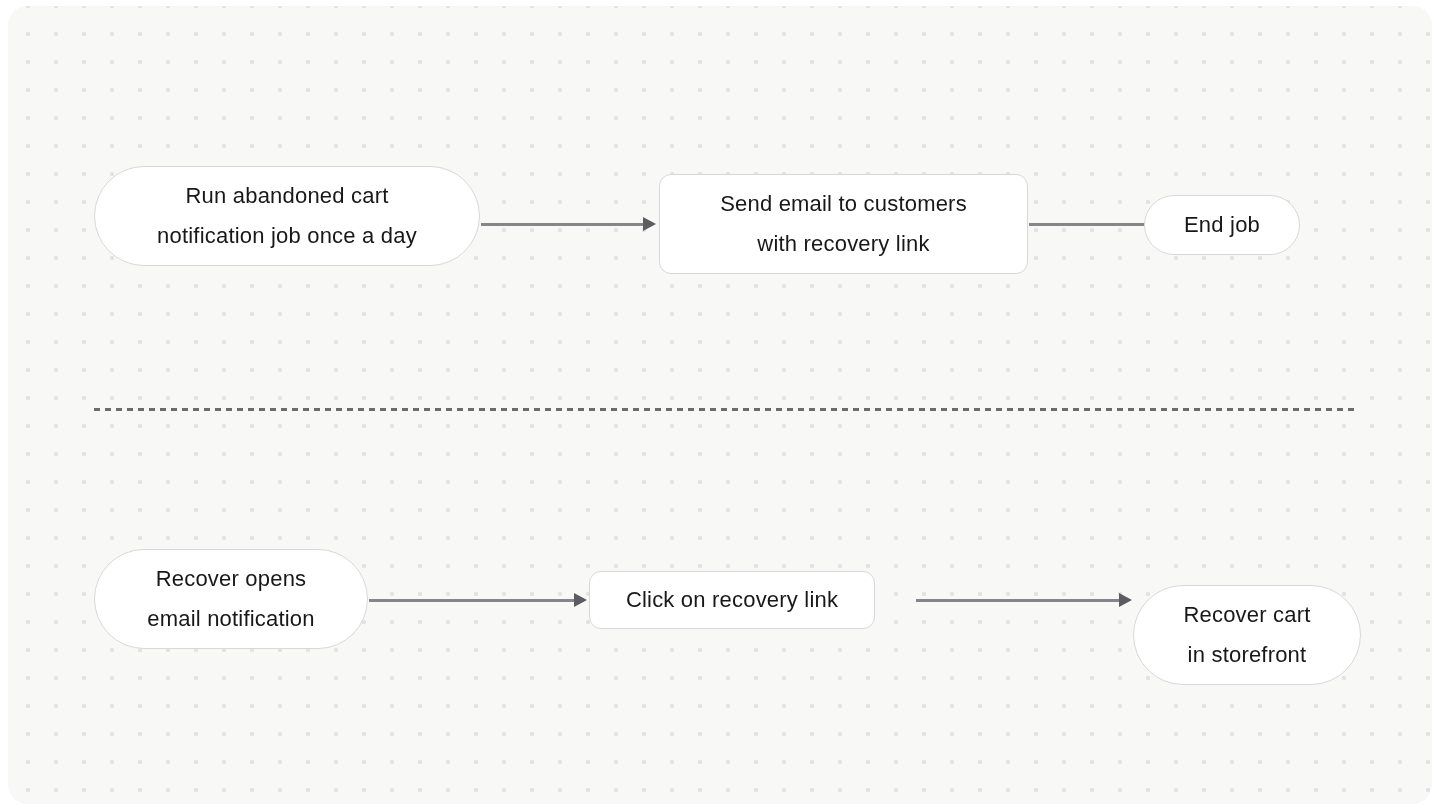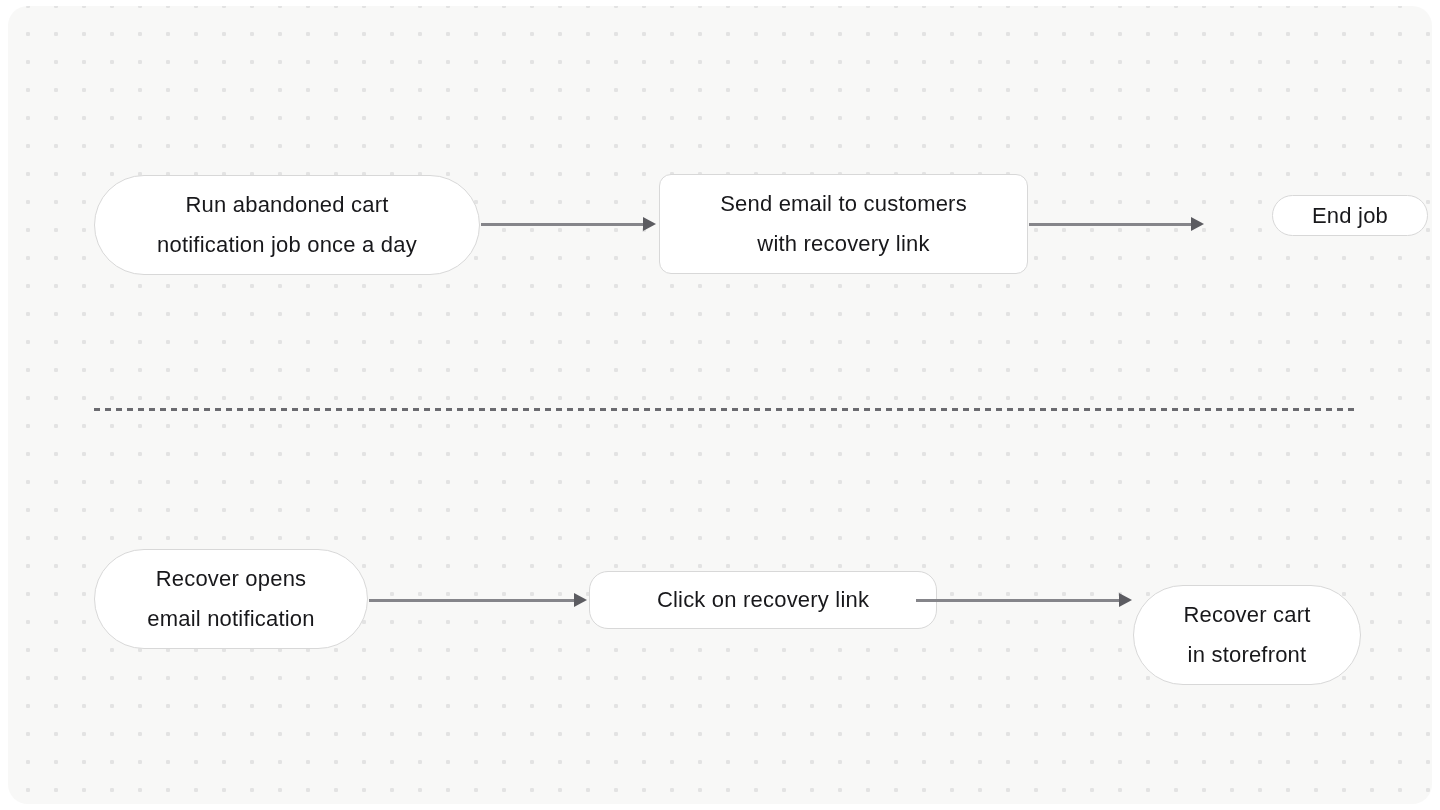"Run abandoned cart" .n1 { top: 169px -> 160px }
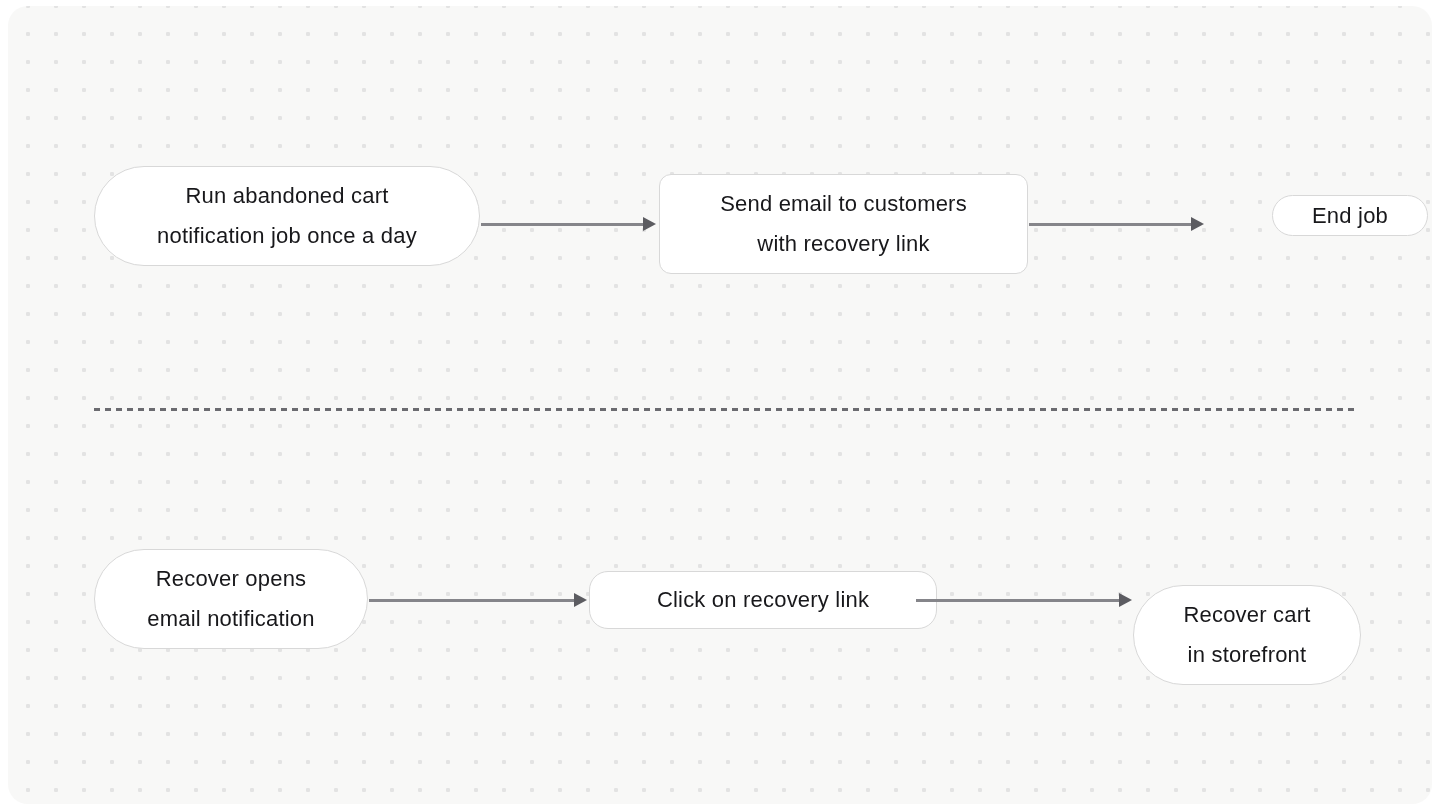"End job" .n3 { height: 41px -> 60px; left: 1264px -> 1136px }
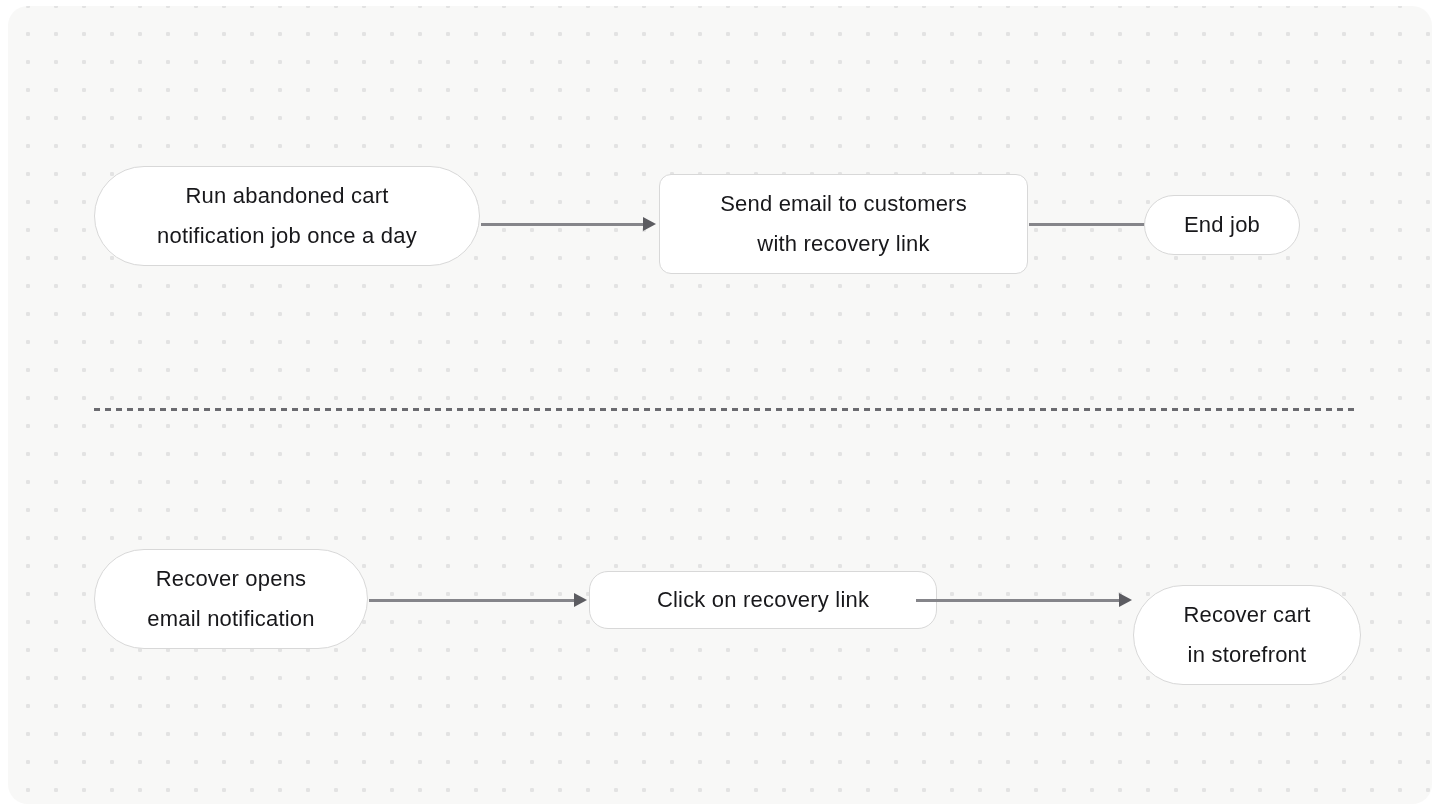"Click on recovery link" .n5 { border-radius: 19px -> 12px; width: 348px -> 286px }
